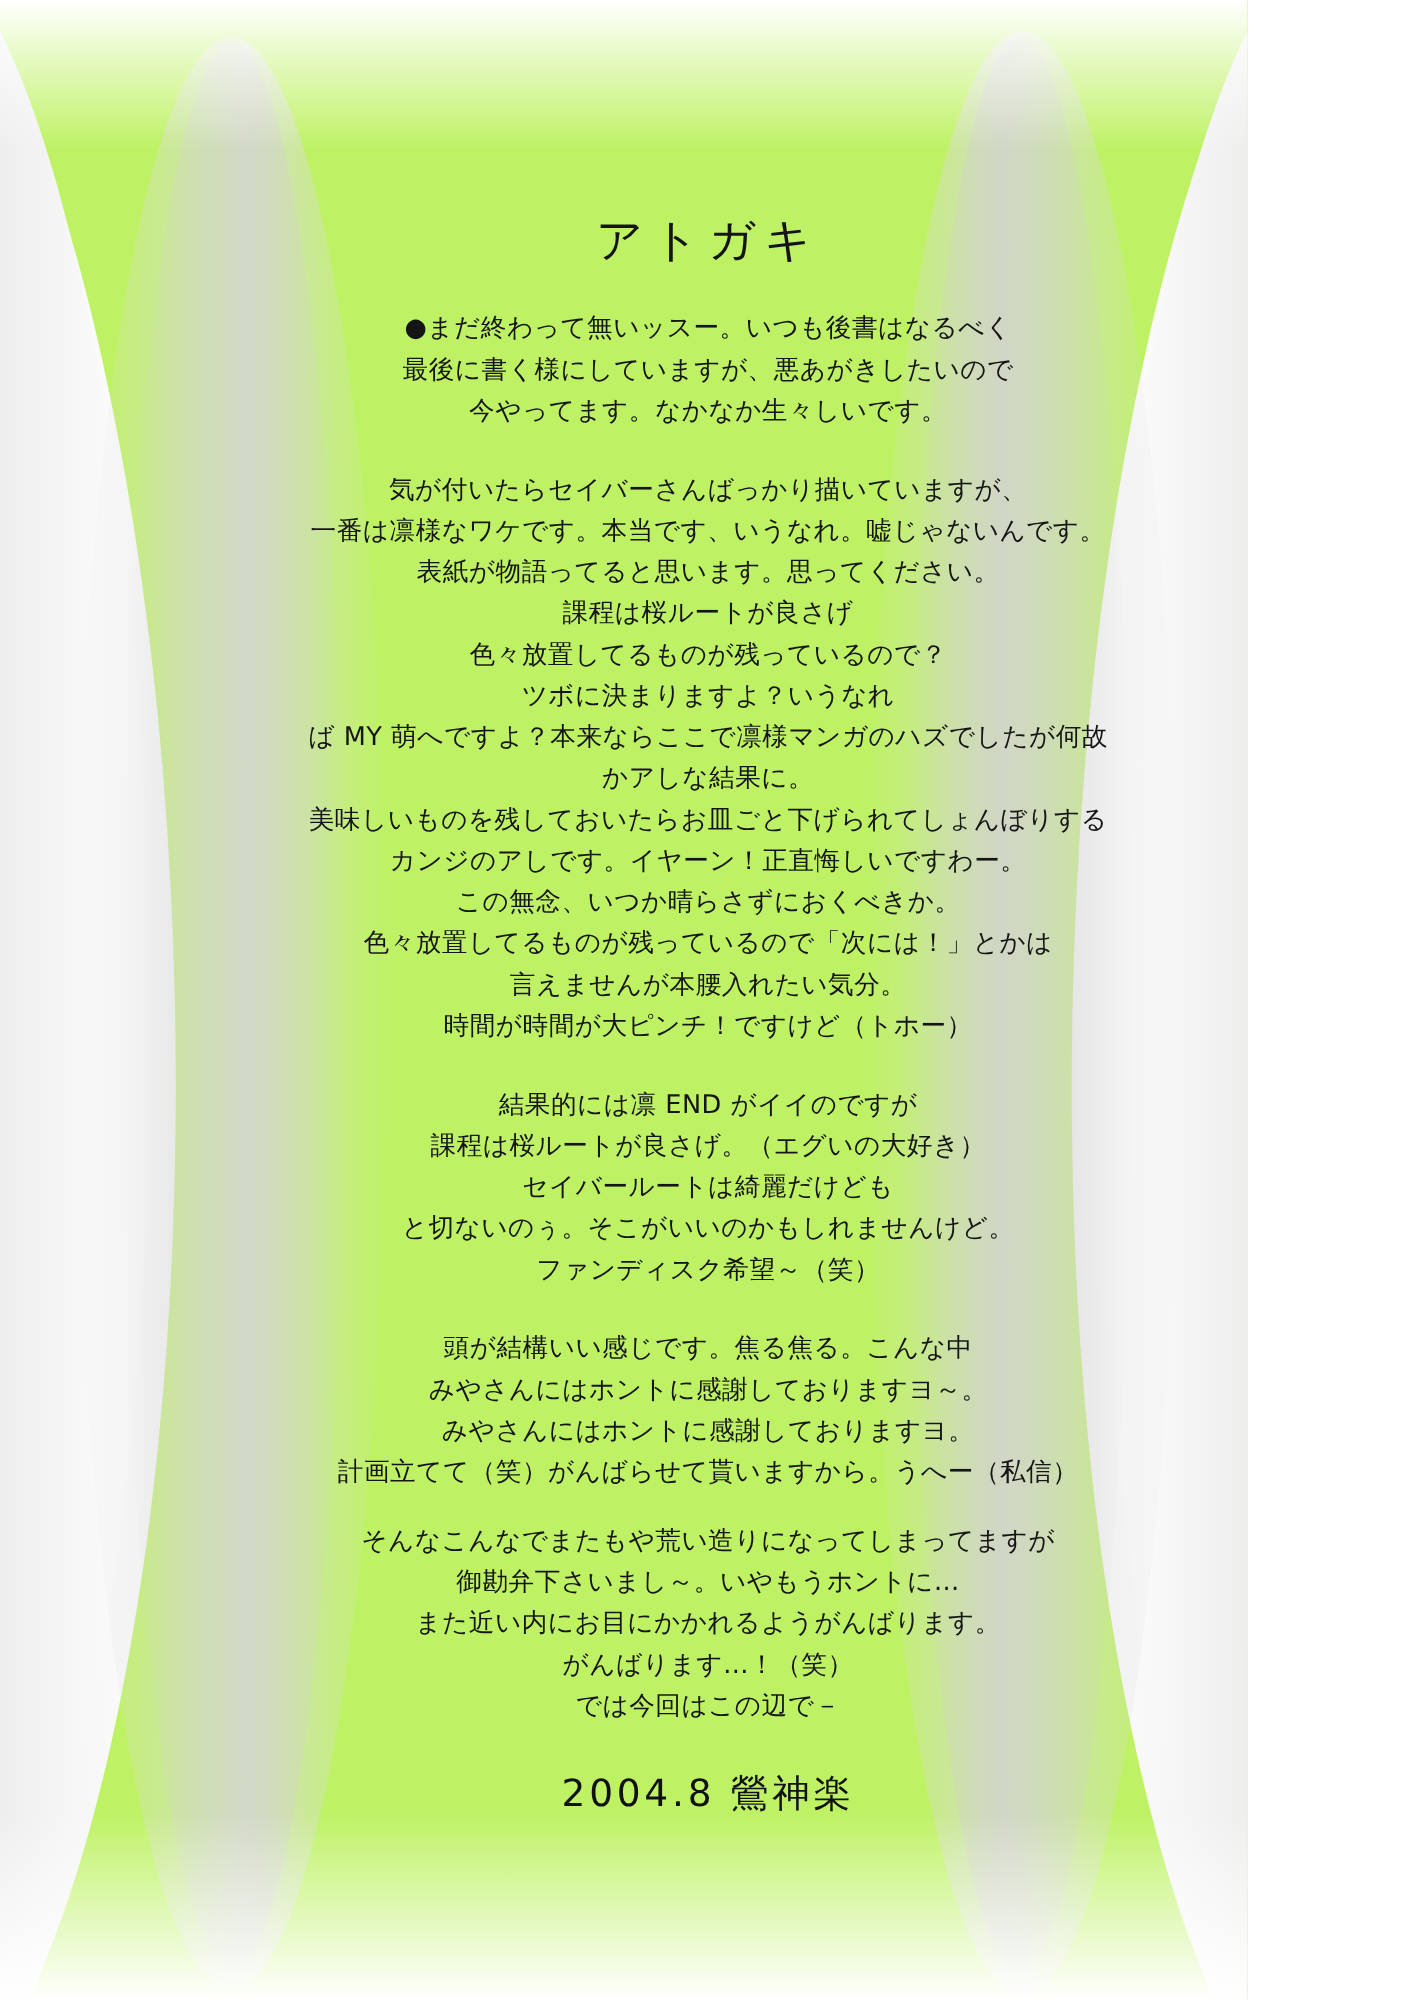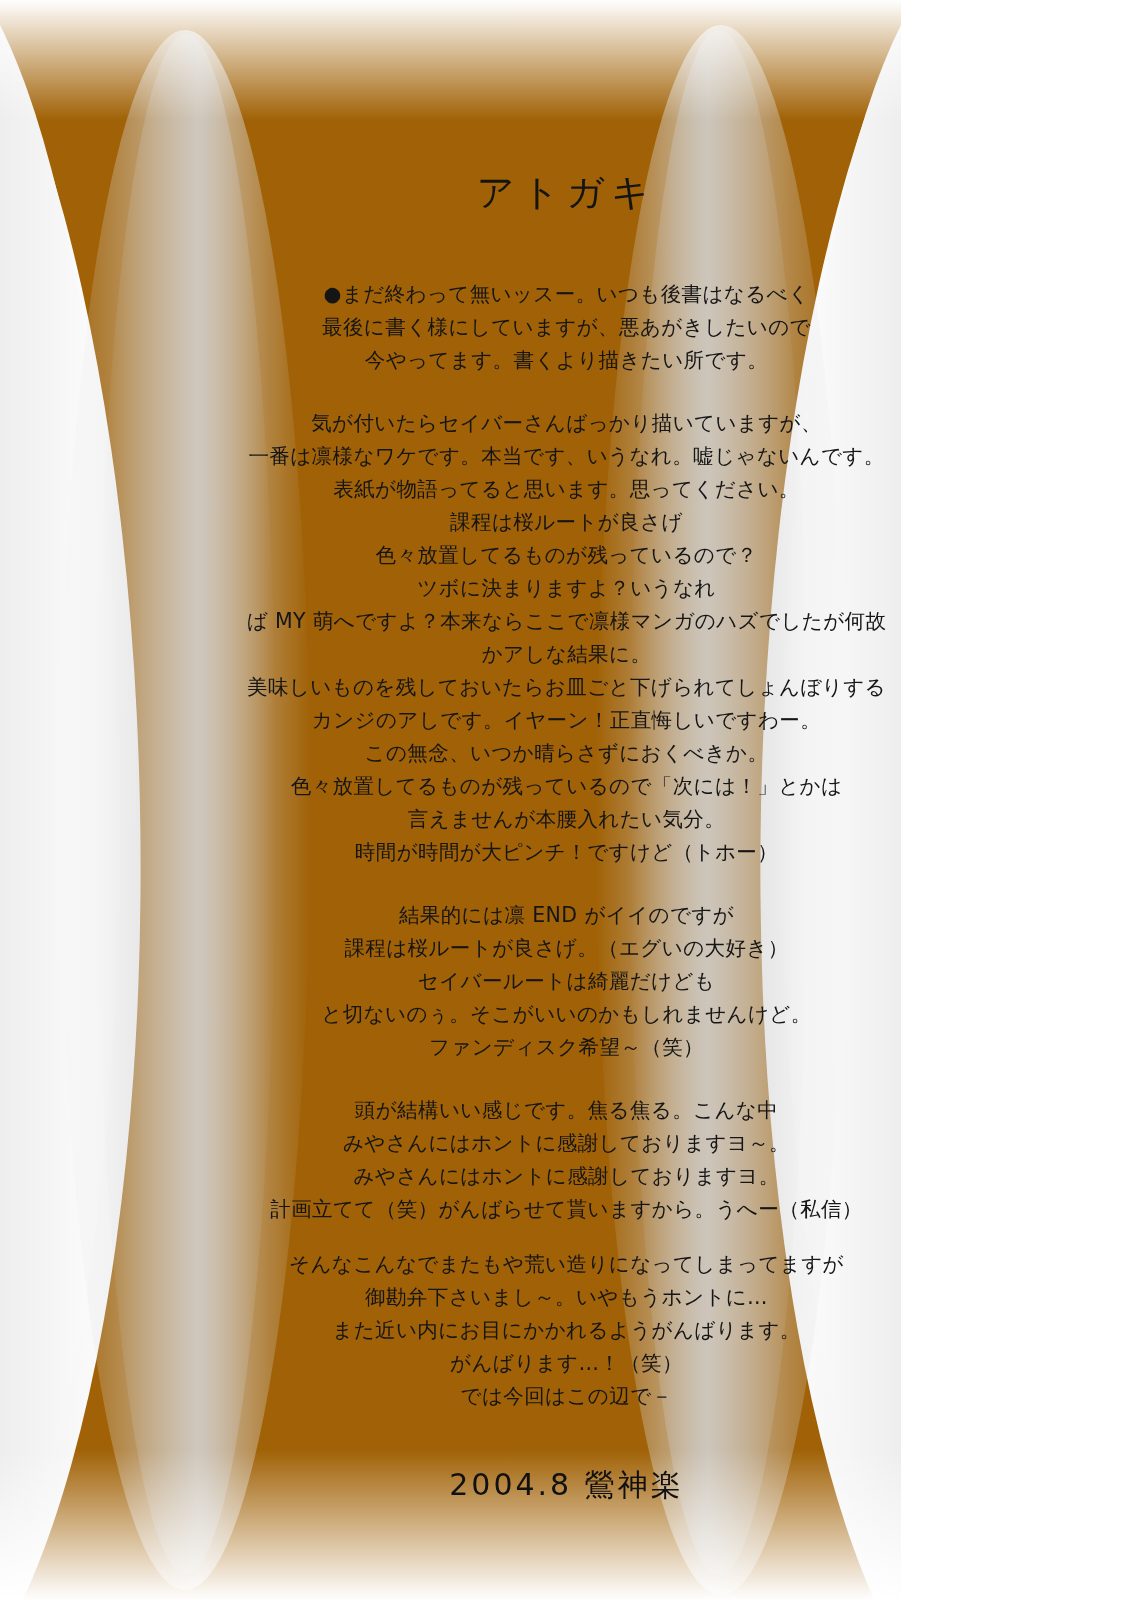"アトガキ" .page { background: #a16207 -> #bef264; width: 901px -> 998px }
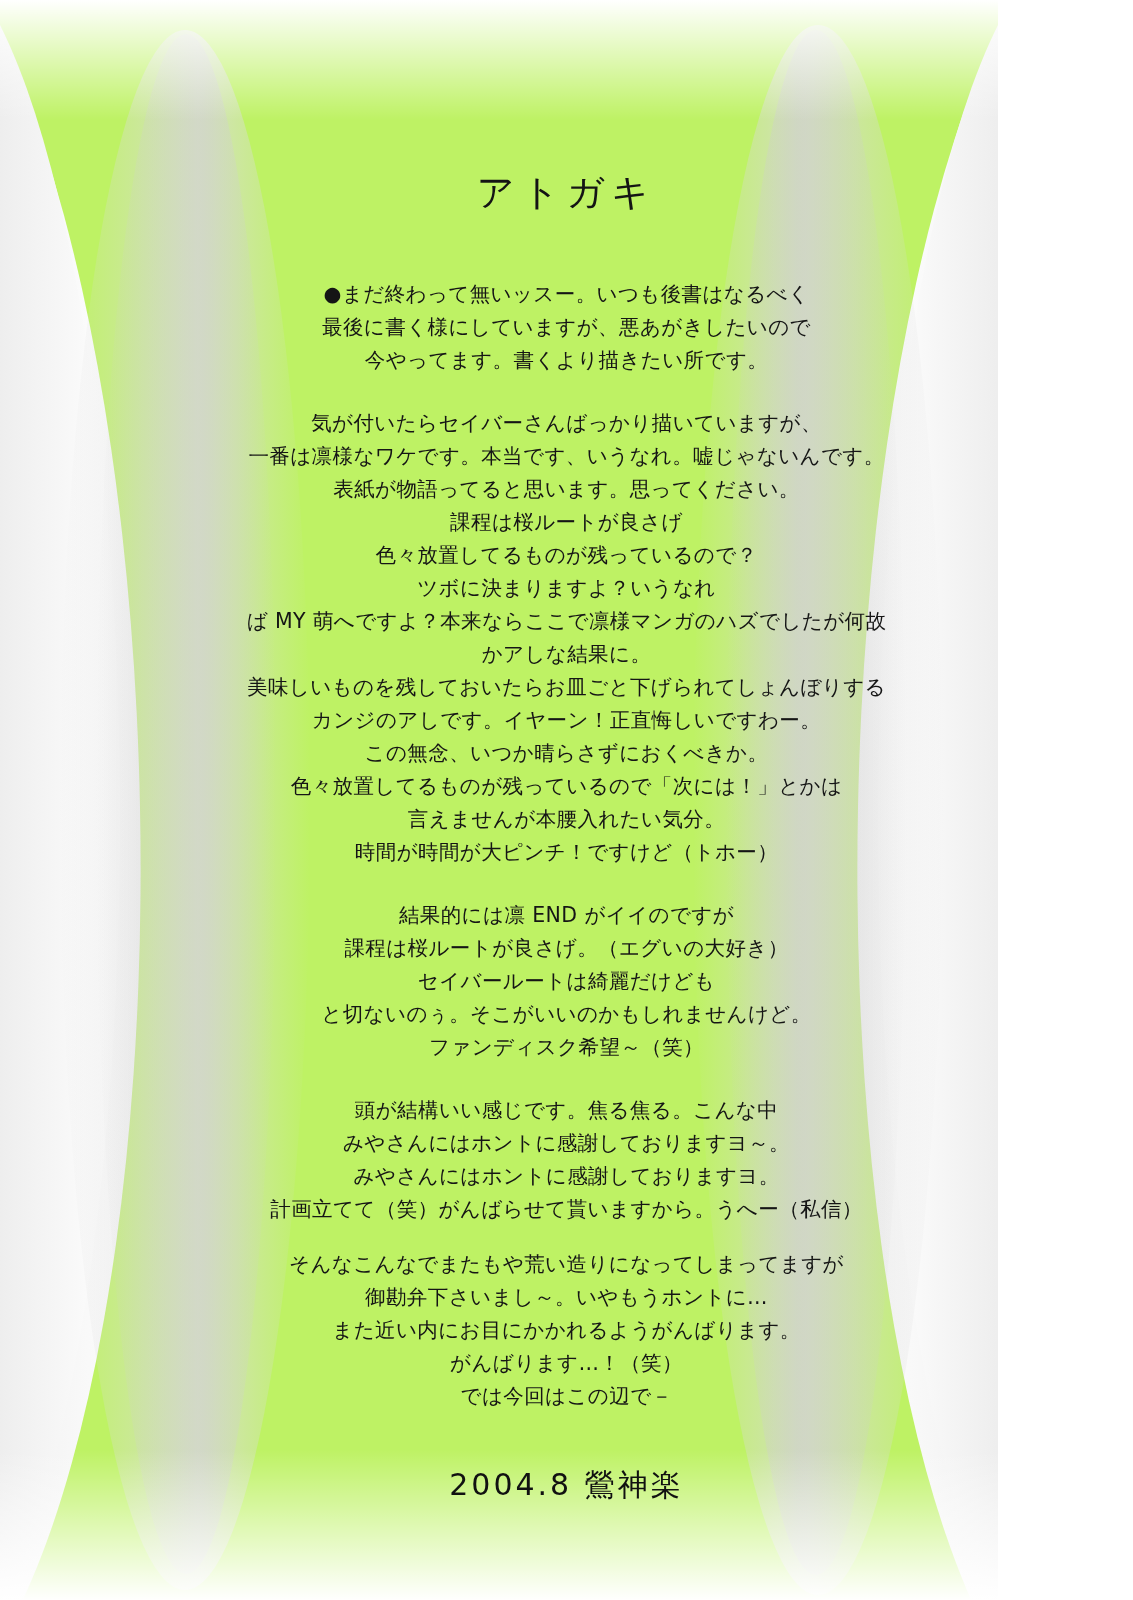"●まだ終わって無いッスー。いつも後書はなるべく" .first-para { margin-top: 60px -> 28px }
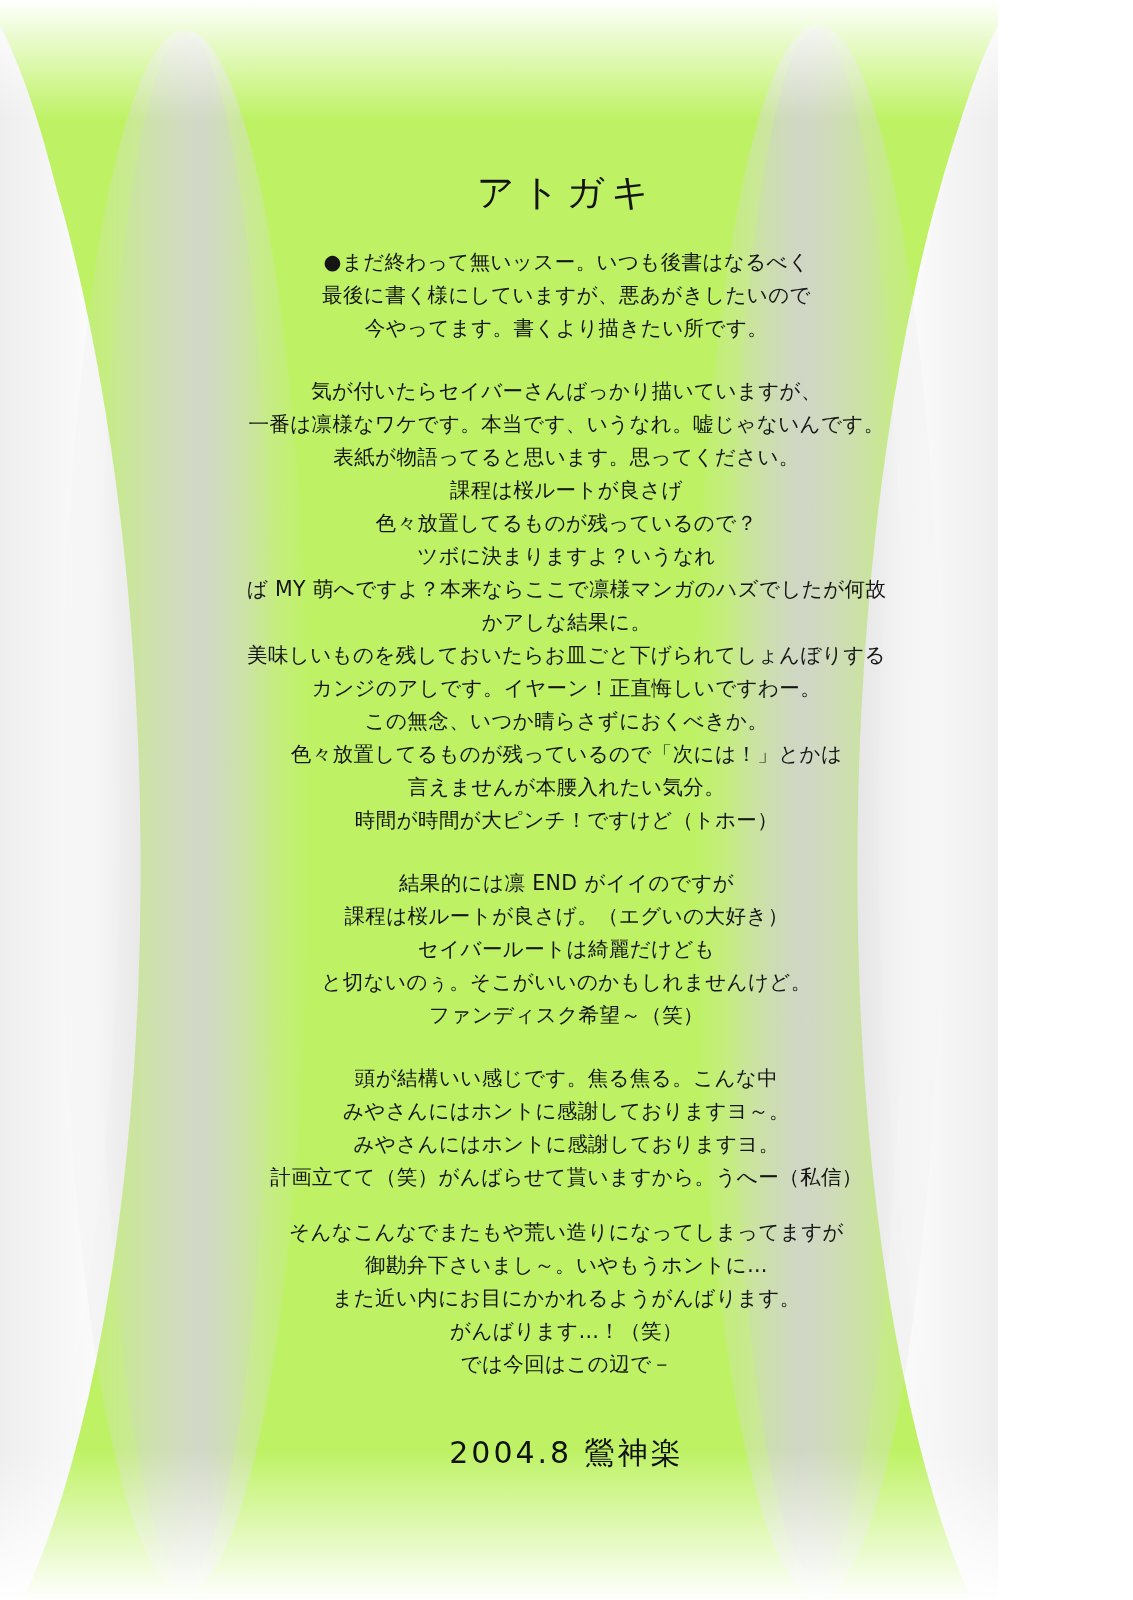"今やってます。書くより描きたい所です。" p.para { text: 書くより描きたい所 -> なかなか生々しい }
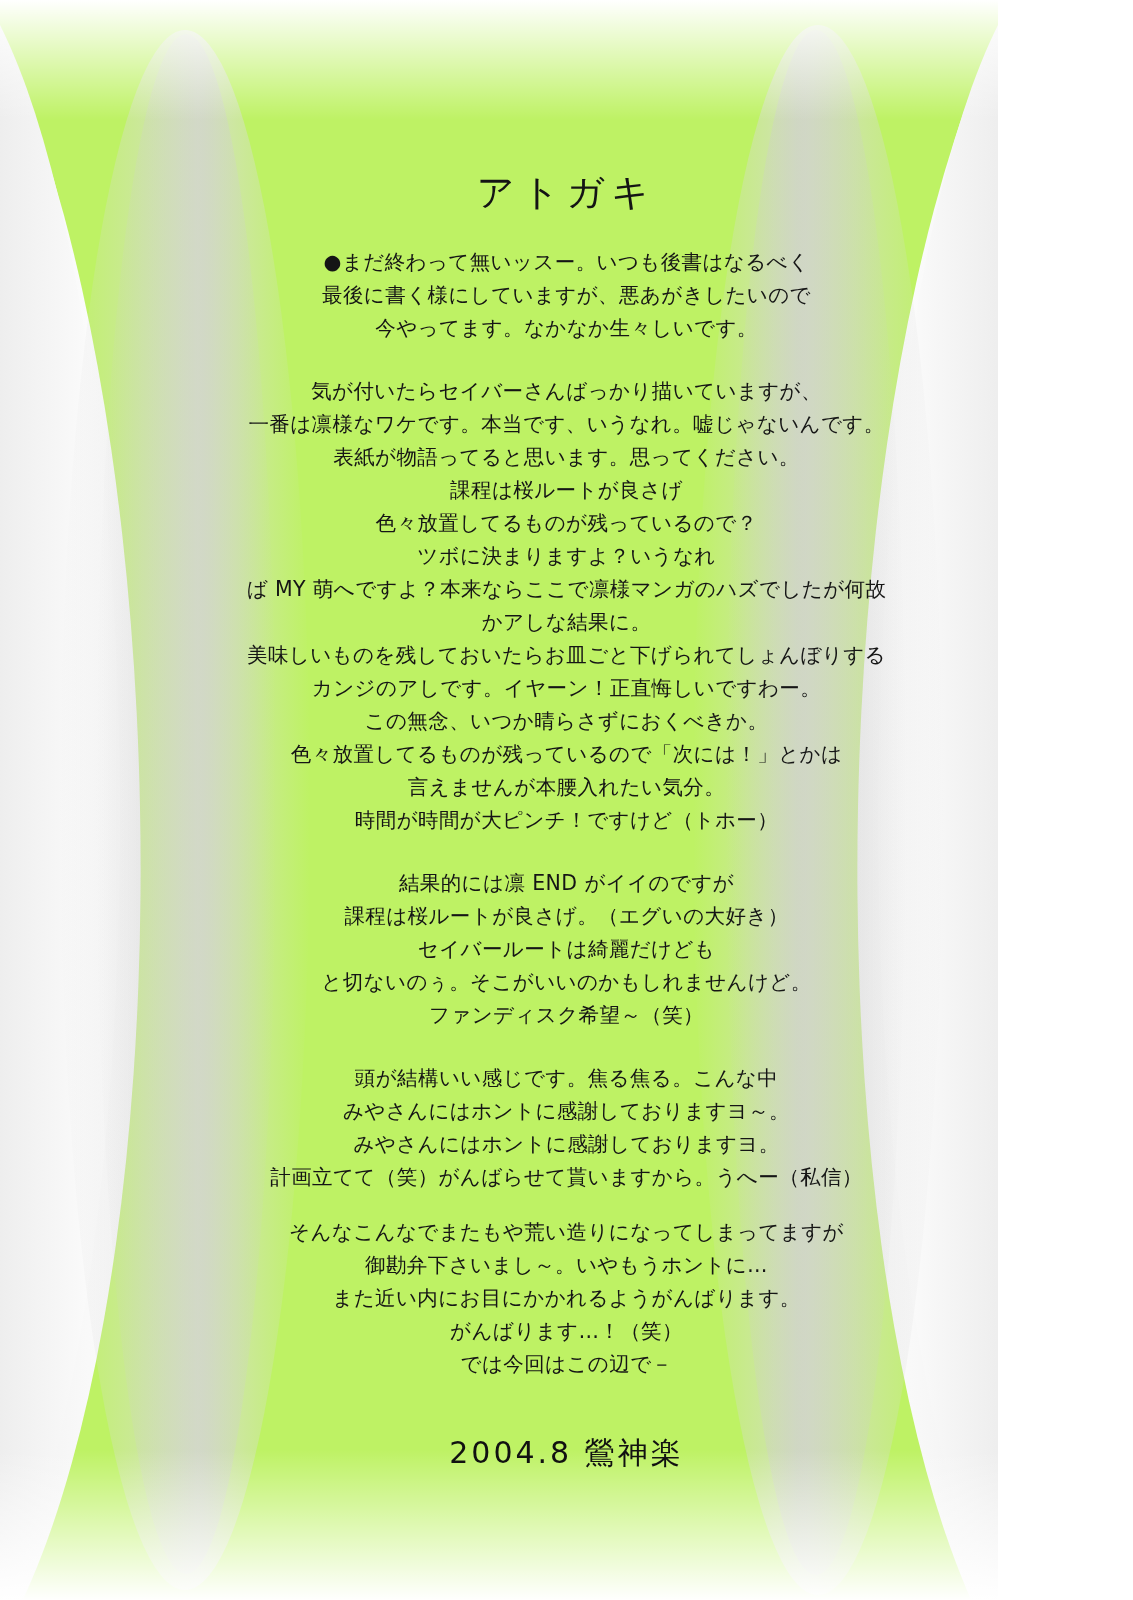"2004.8 鶯神楽" .sig { margin-top: 52px -> 34px }
